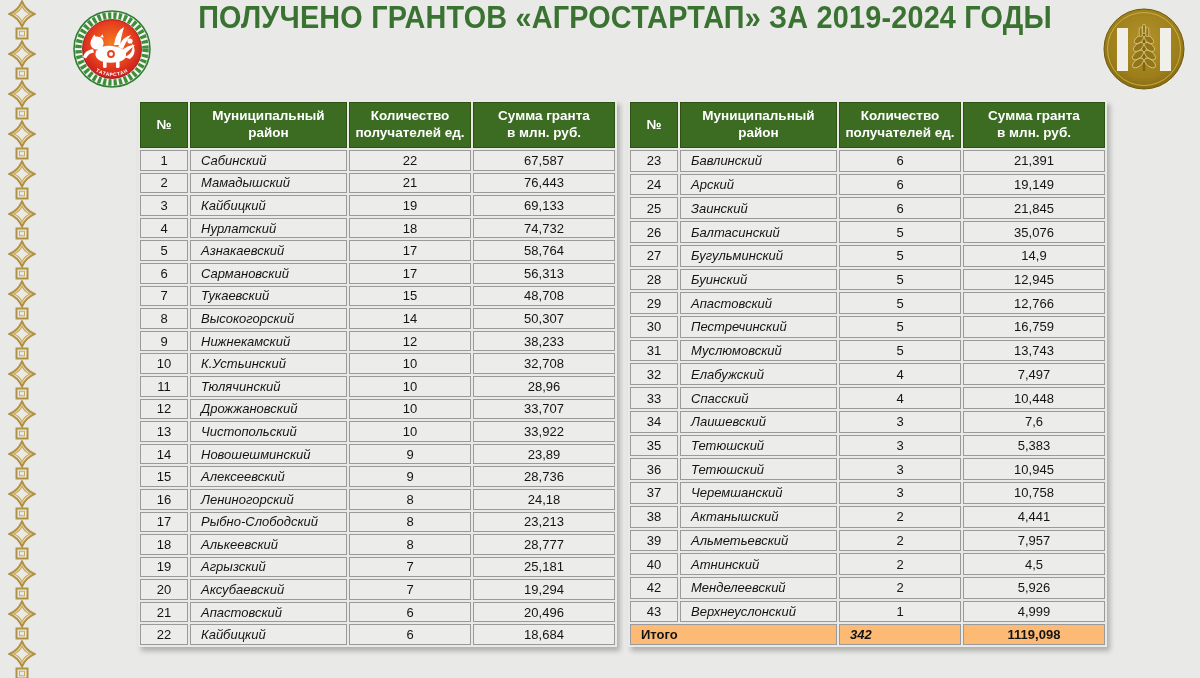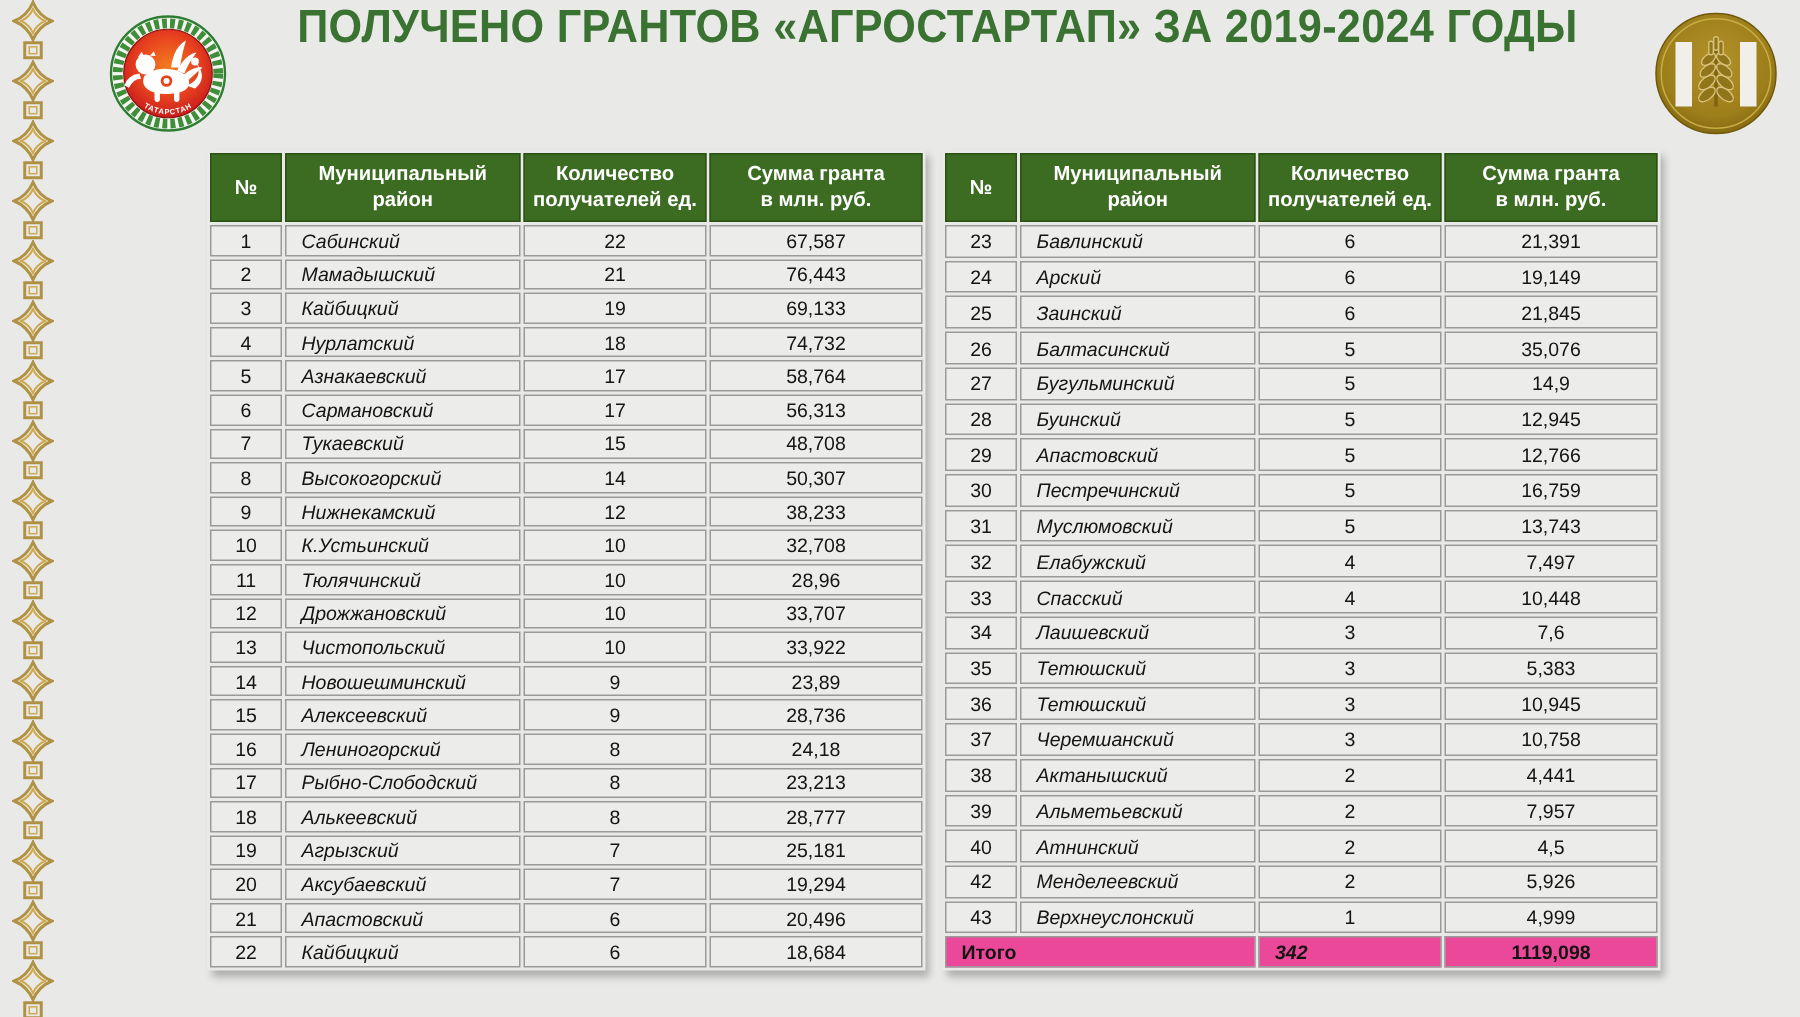"Итого" .grants tr.total-row td { background: #ec4899 -> #fdba74 }
